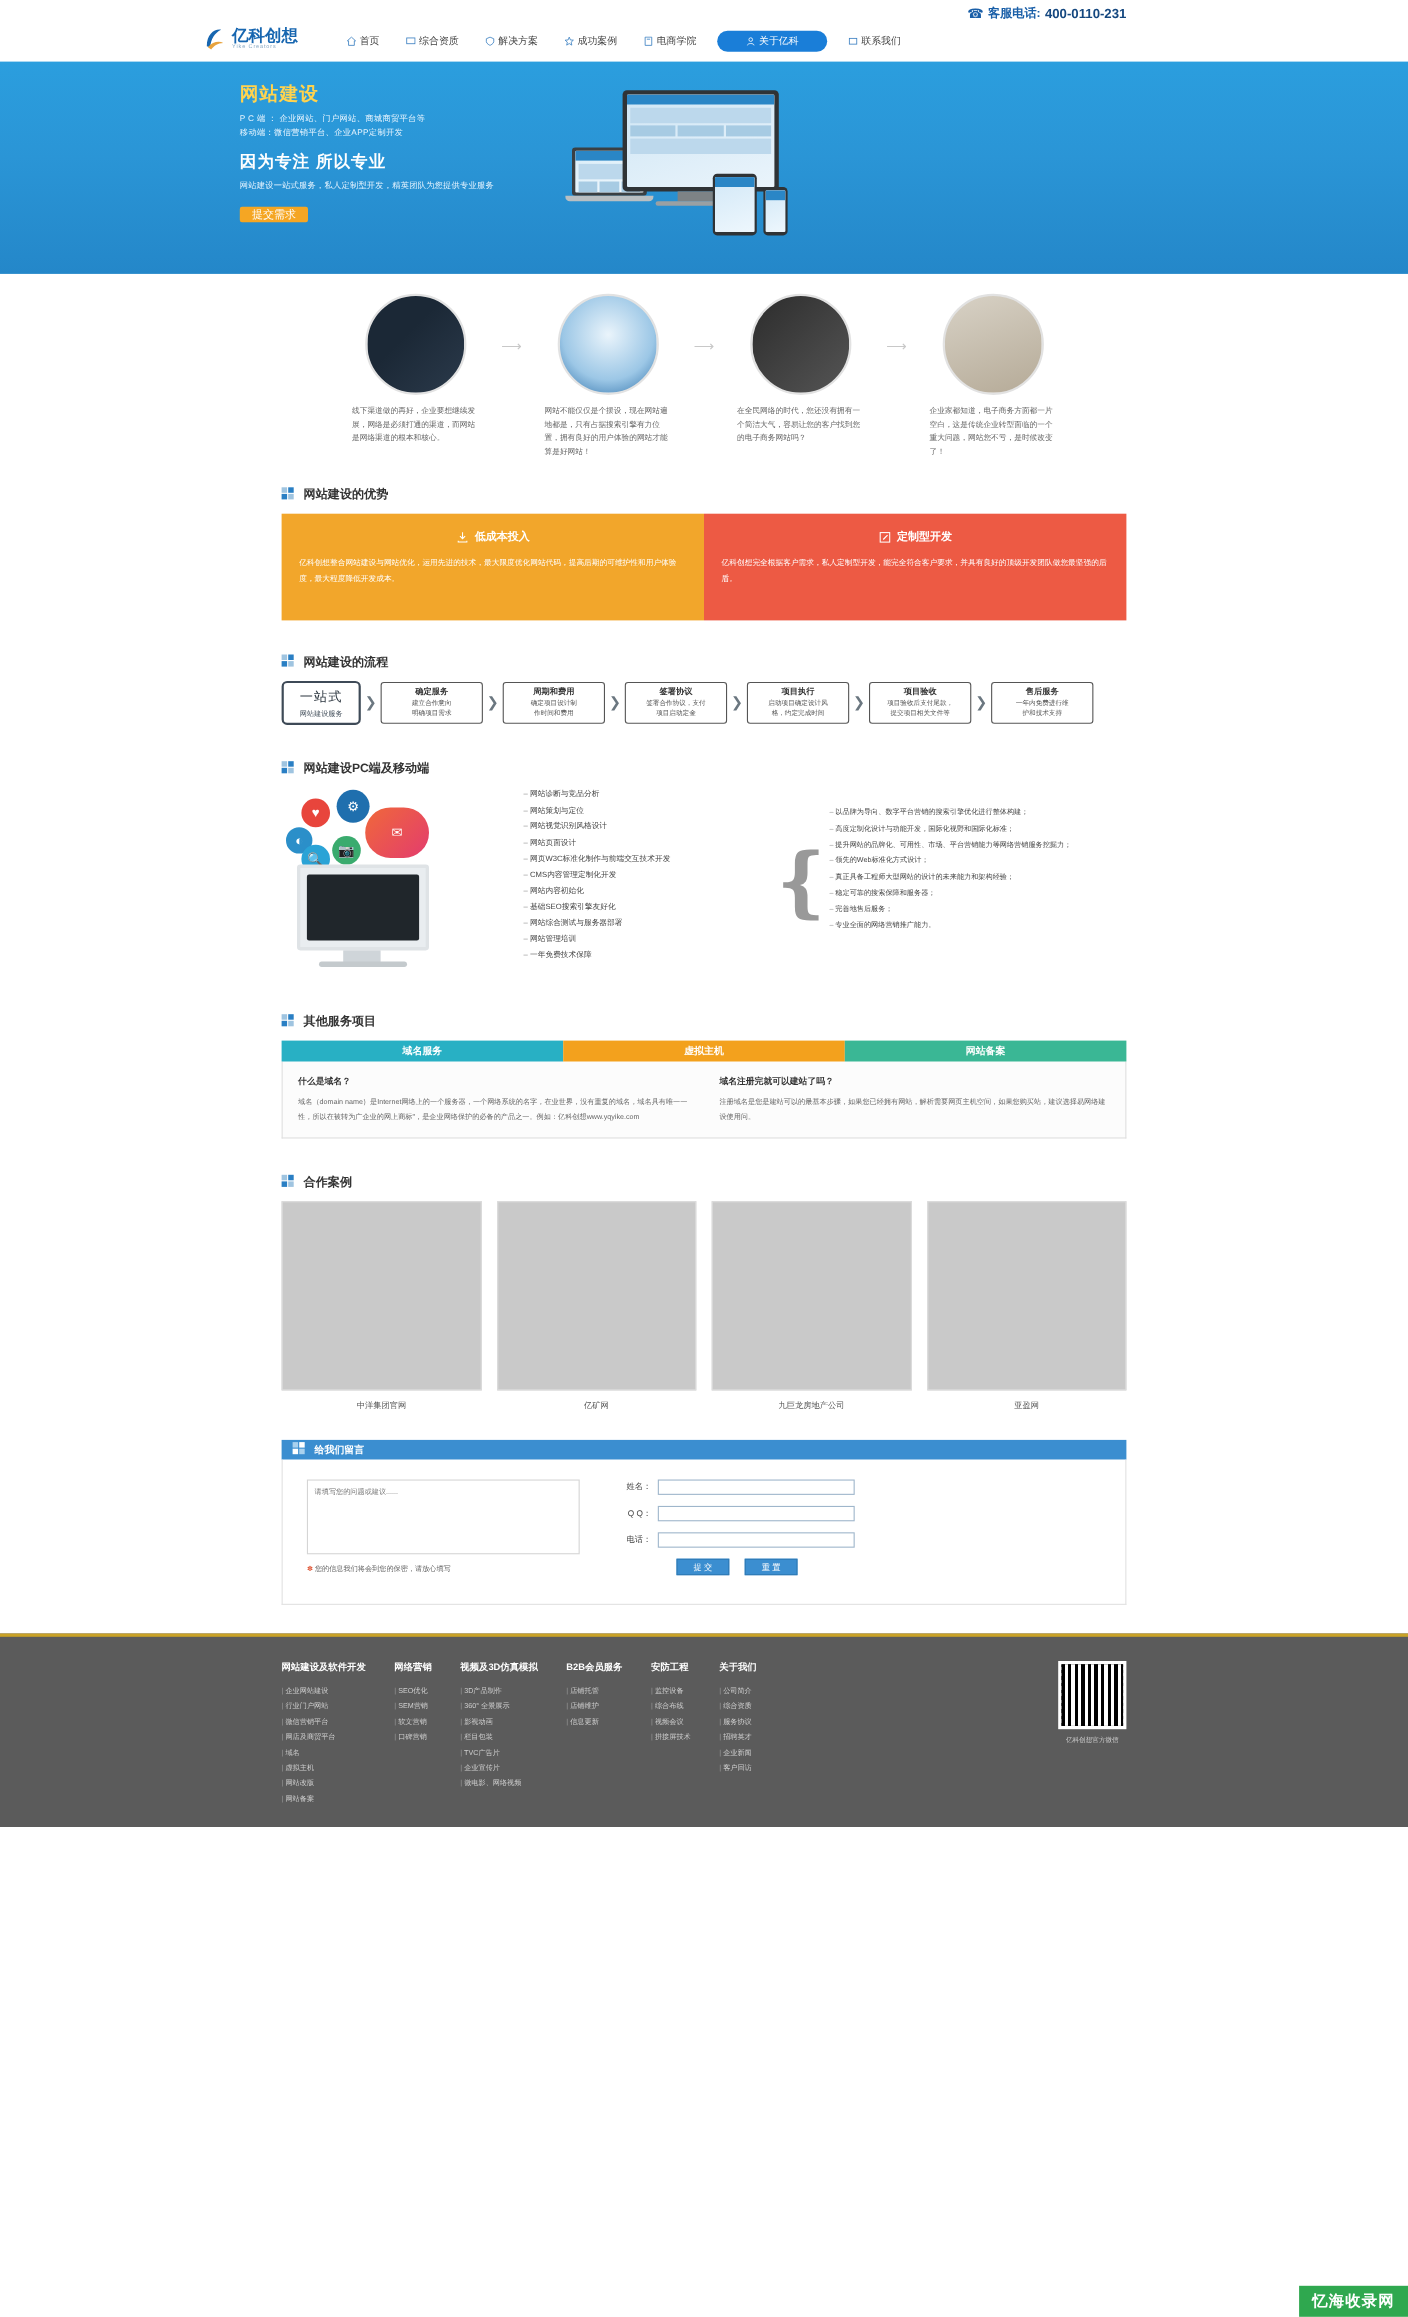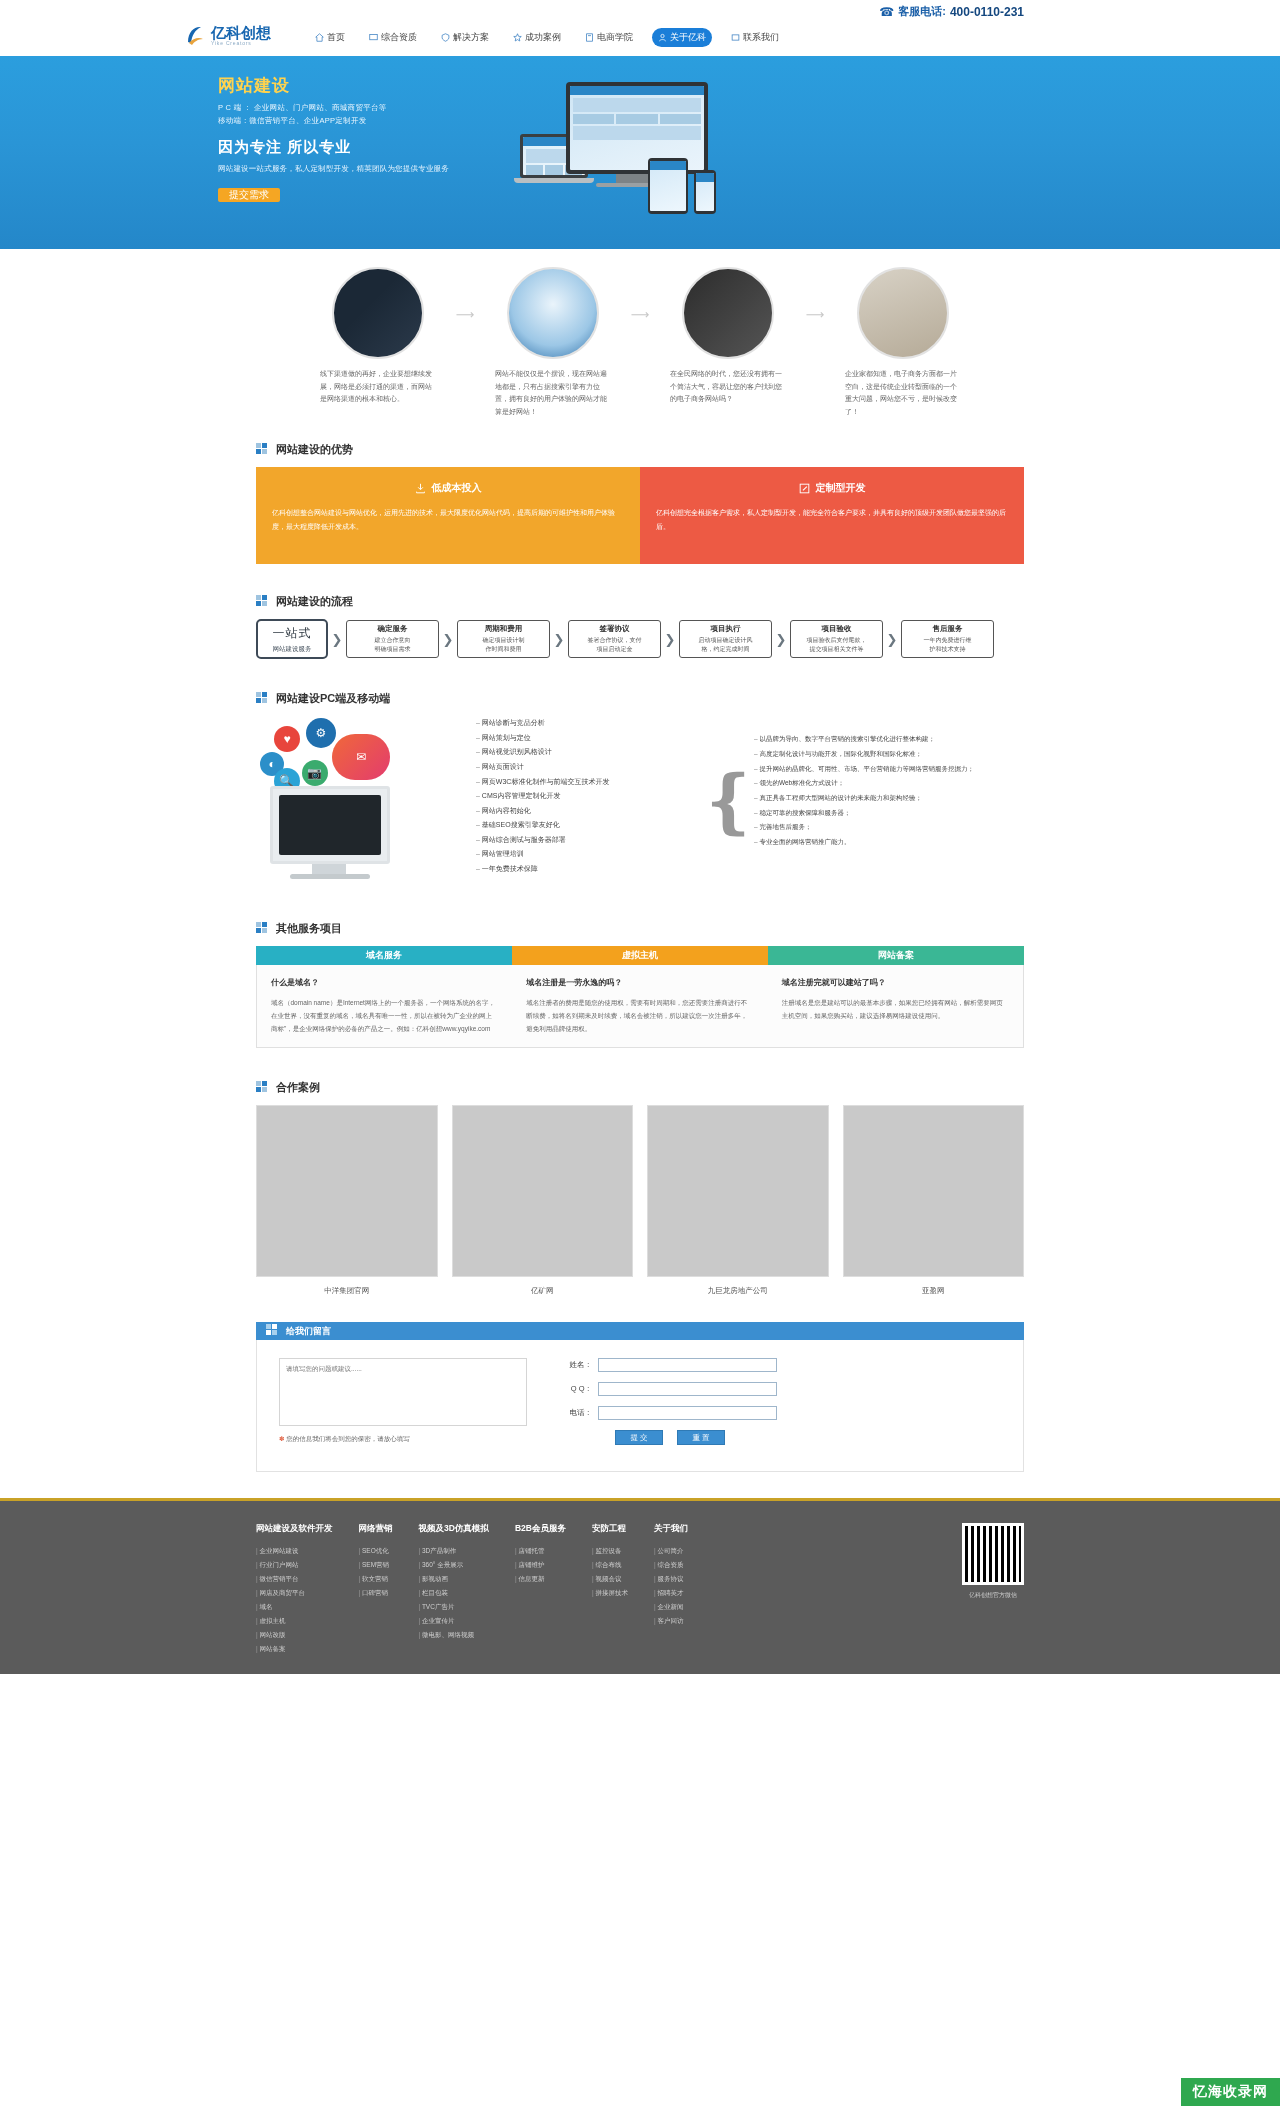"关于亿科" .nav-item.active { padding: 3px 6px -> 3px 26px }
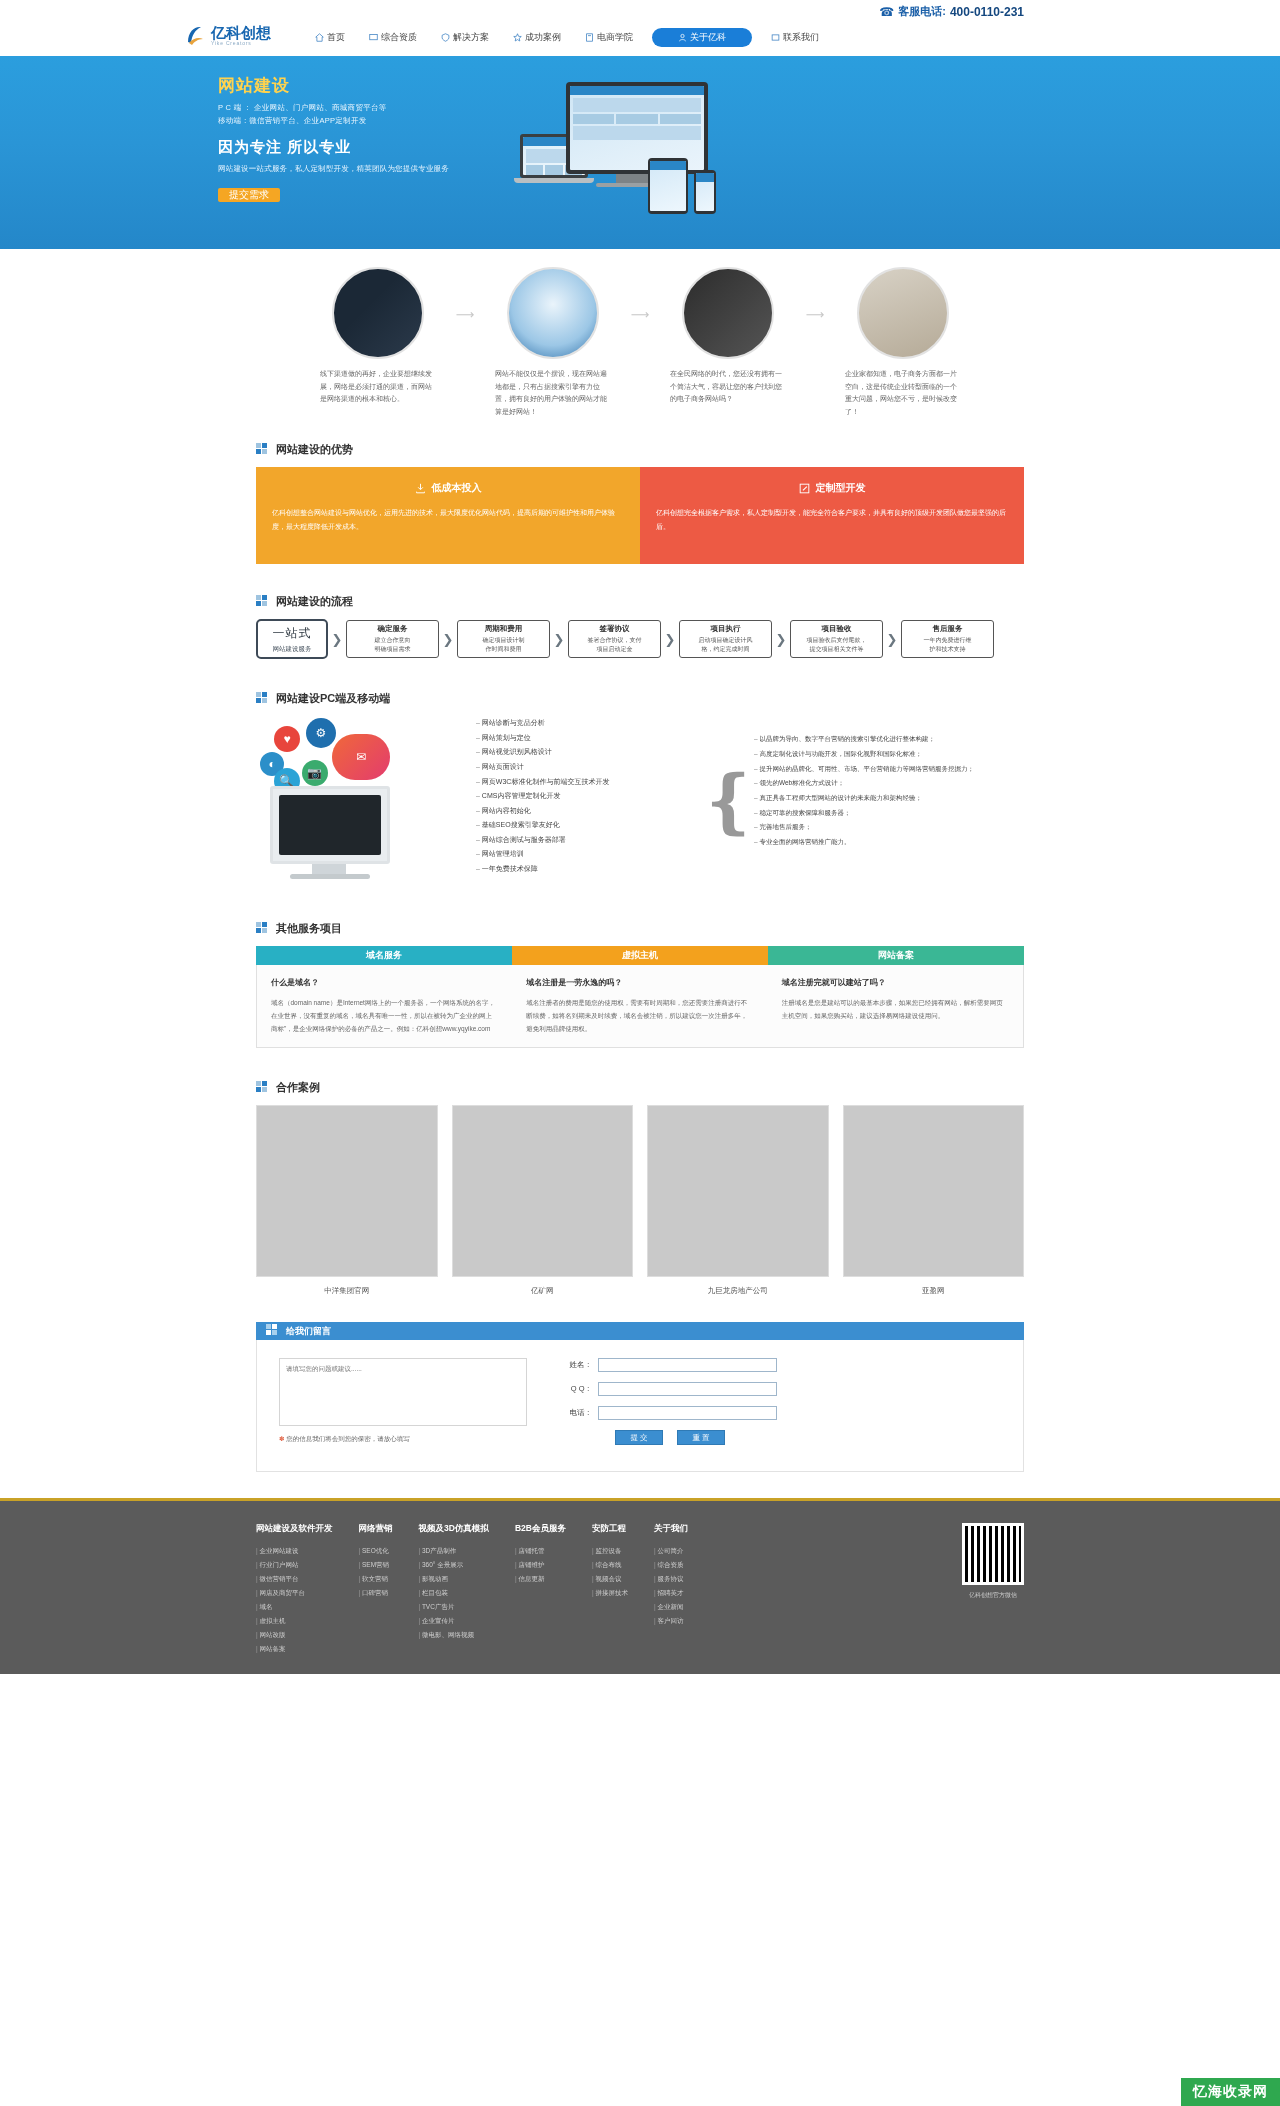"域名注册是一劳永逸的吗？" div.tab-col { html: <div> <h4>域名注册是一劳永逸的吗？</h4> <p>域名注册者的费用是随您的使用权，需要有时周期和，您还需要注册商进行不断续费，如将名到期未及时续费，域名会被注销，所以建议您一次注册多年，避免利用品牌使用权。</p> </div> -> none }
